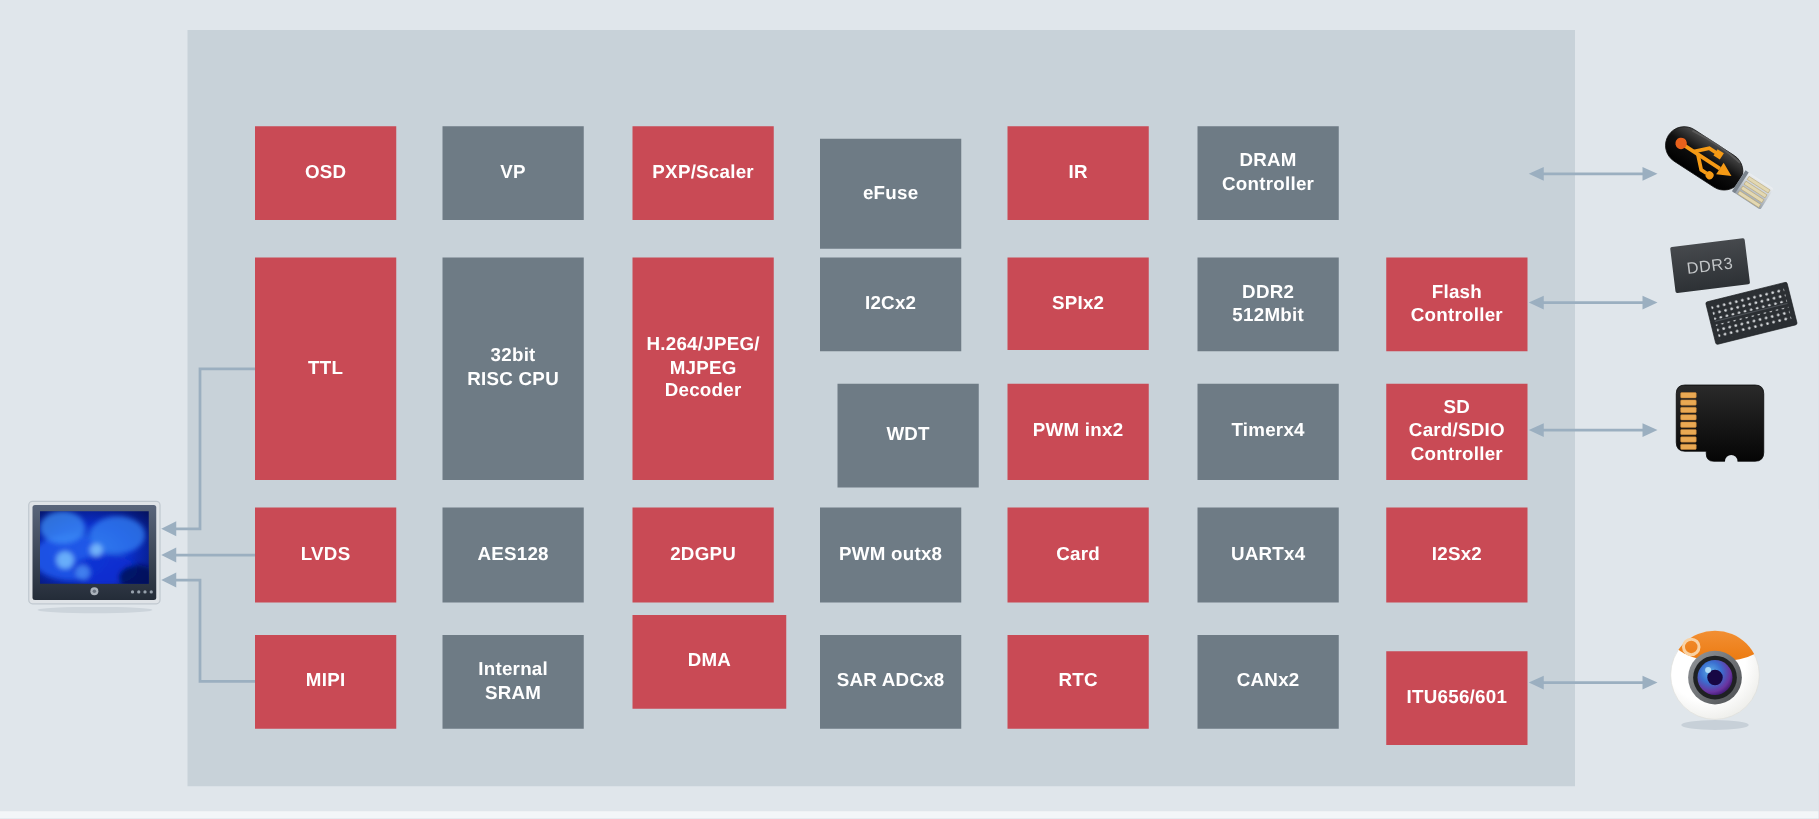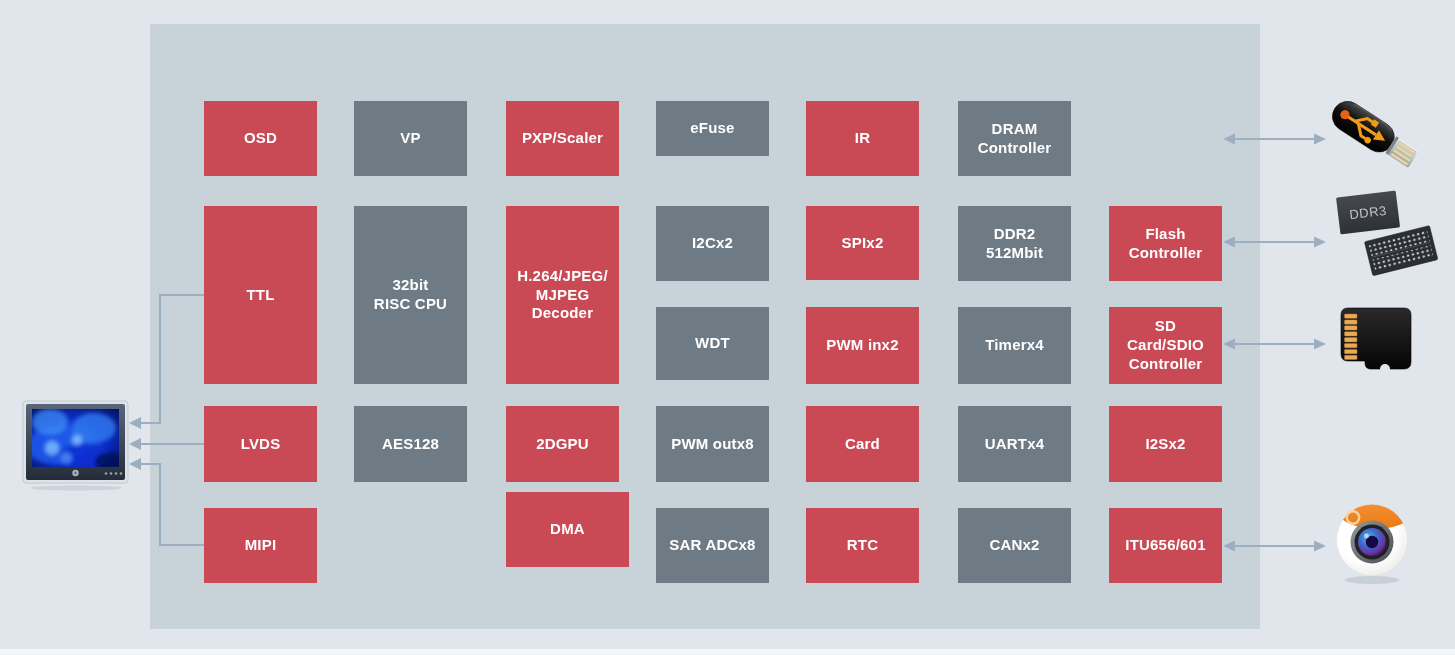"eFuse" div.block { height: 55px -> 88px; top: 101px -> 111px }
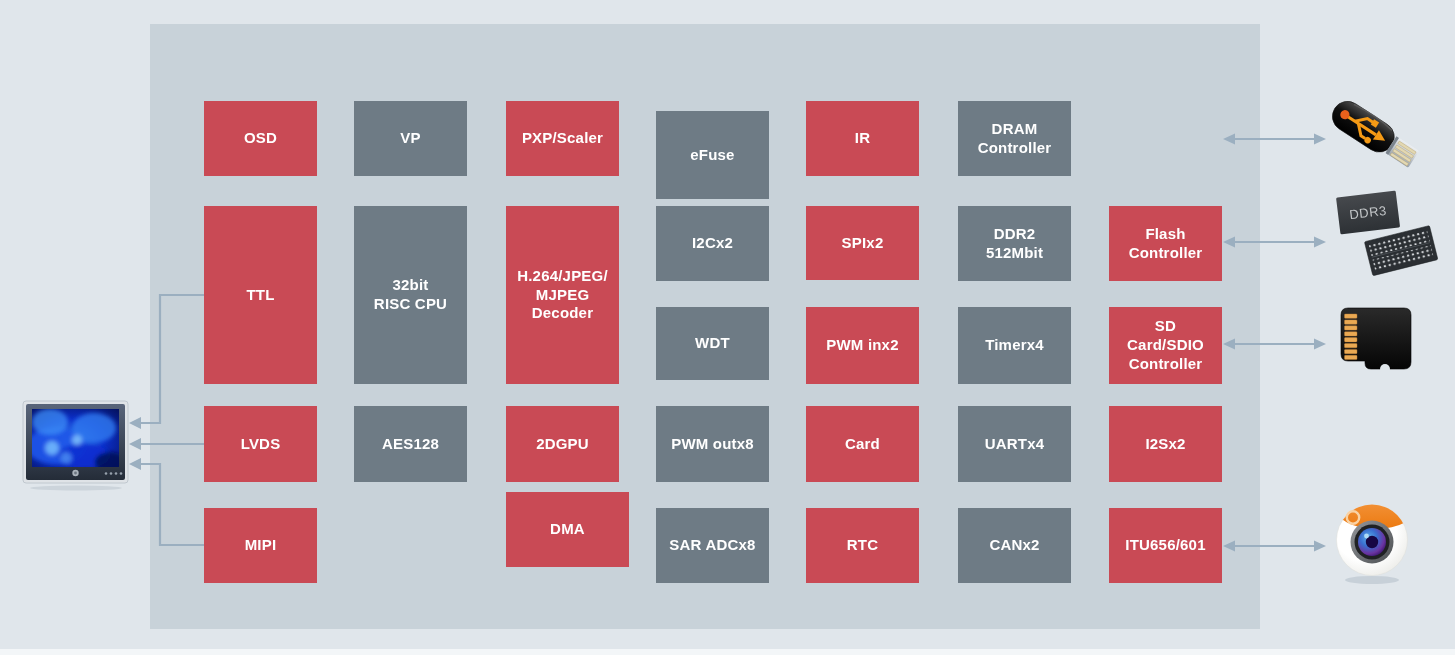"WDT" div.block { height: 73px -> 83px; left: 656px -> 670px }
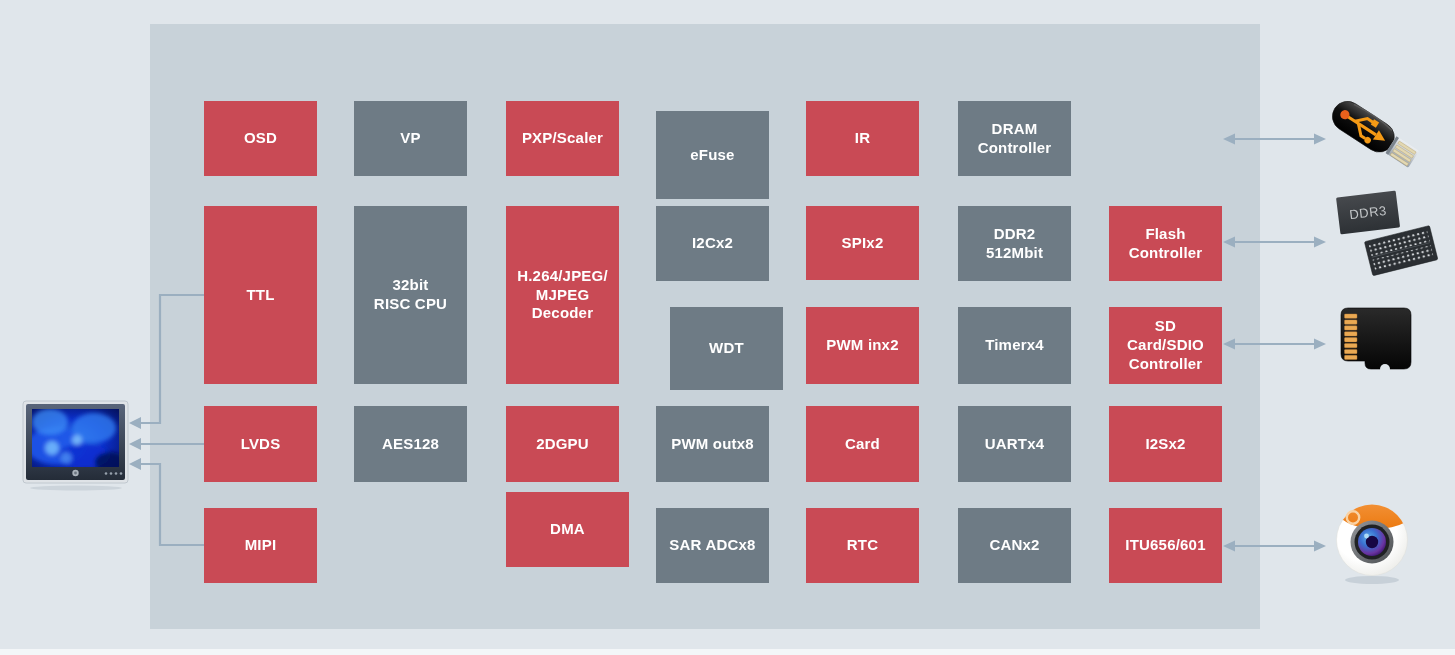"Internal" div.block { html: none -> <div><span>Internal SRAM</span></div> }
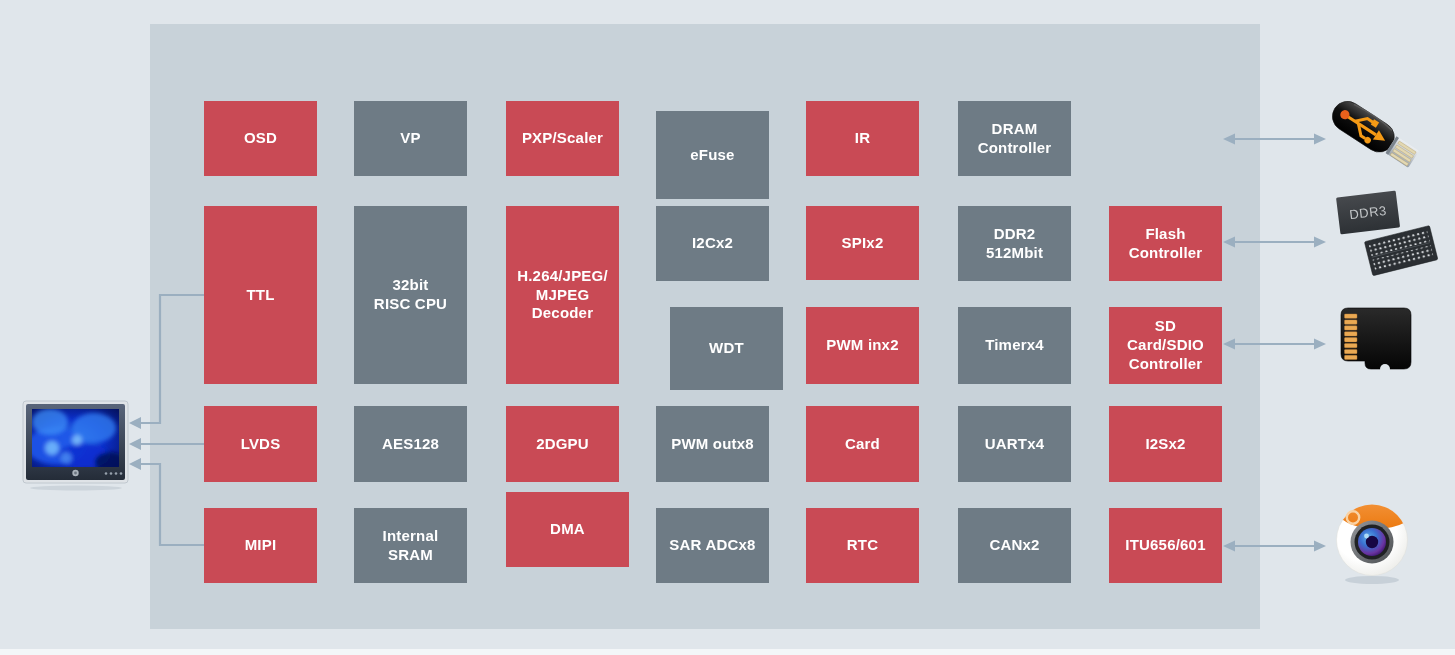"ITU656/601" div.block { top: 508px -> 521px }
